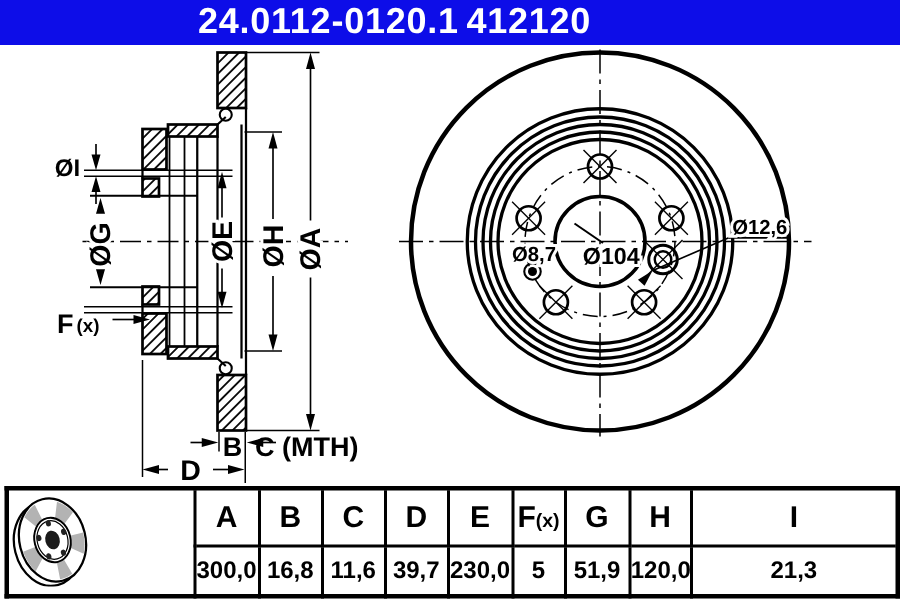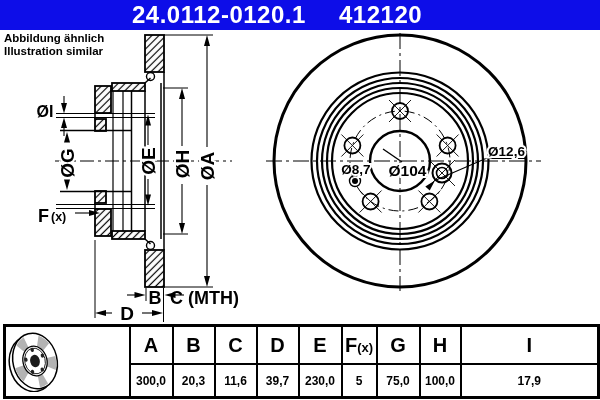"412120" #hdr .n2 { left: 339px -> 311px }
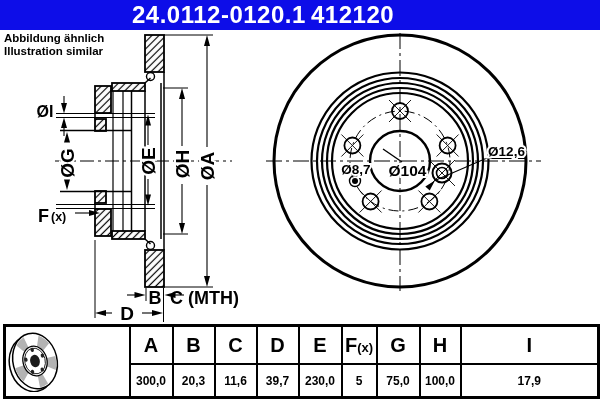"Abbildung ähnlich" div { html: <div> <div>Abbildung ähnlich</div> <div>Illustration similar</div> </div> -> none }
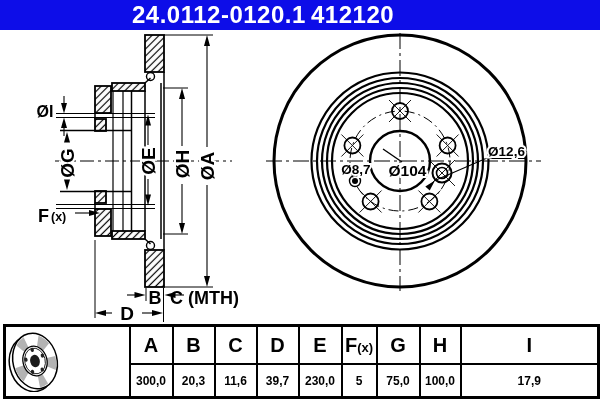"300,0" #spec td.val { font-size: 12px -> 16px }
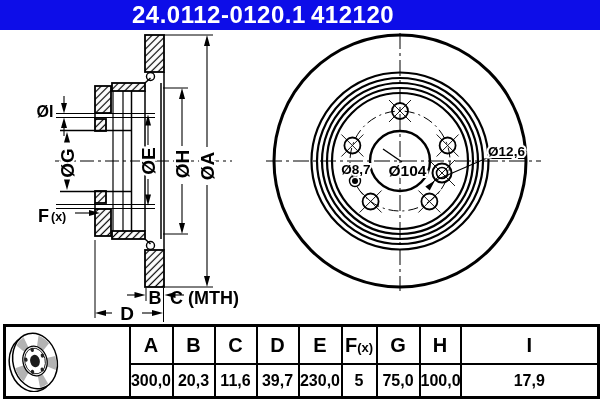"20,3" td.val { text: 20,3 -> 16,8 }
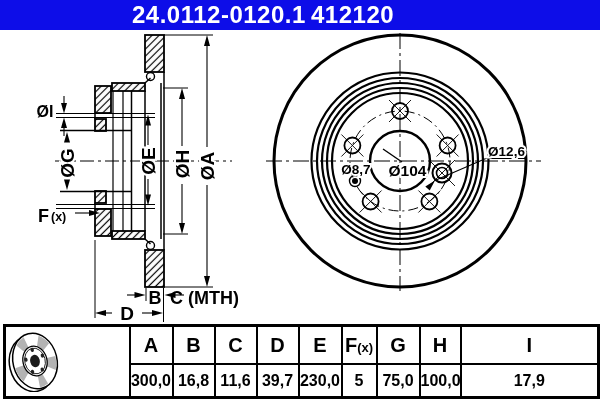"75,0" td.val { text: 75,0 -> 51,9 }
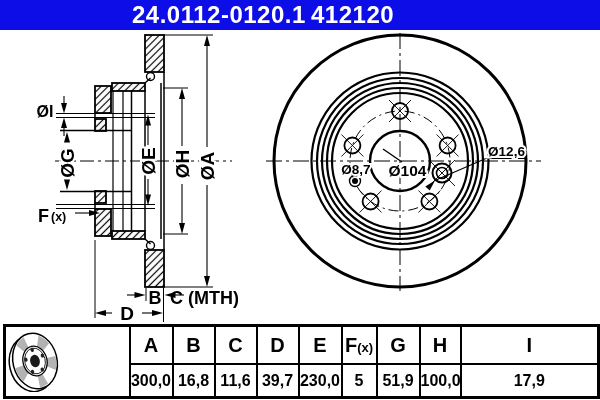"100,0" td.val { text: 100,0 -> 120,0 }
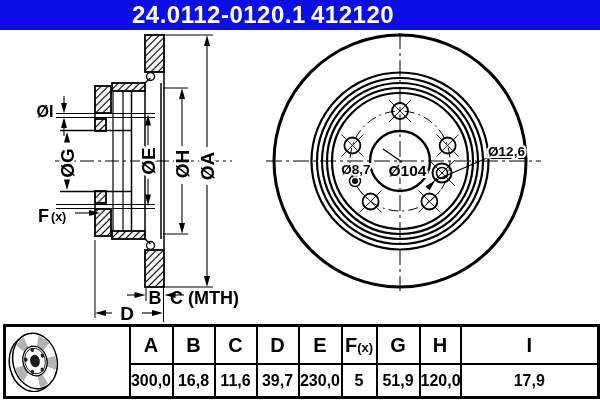"17,9" td.val { text: 17,9 -> 21,3 }
